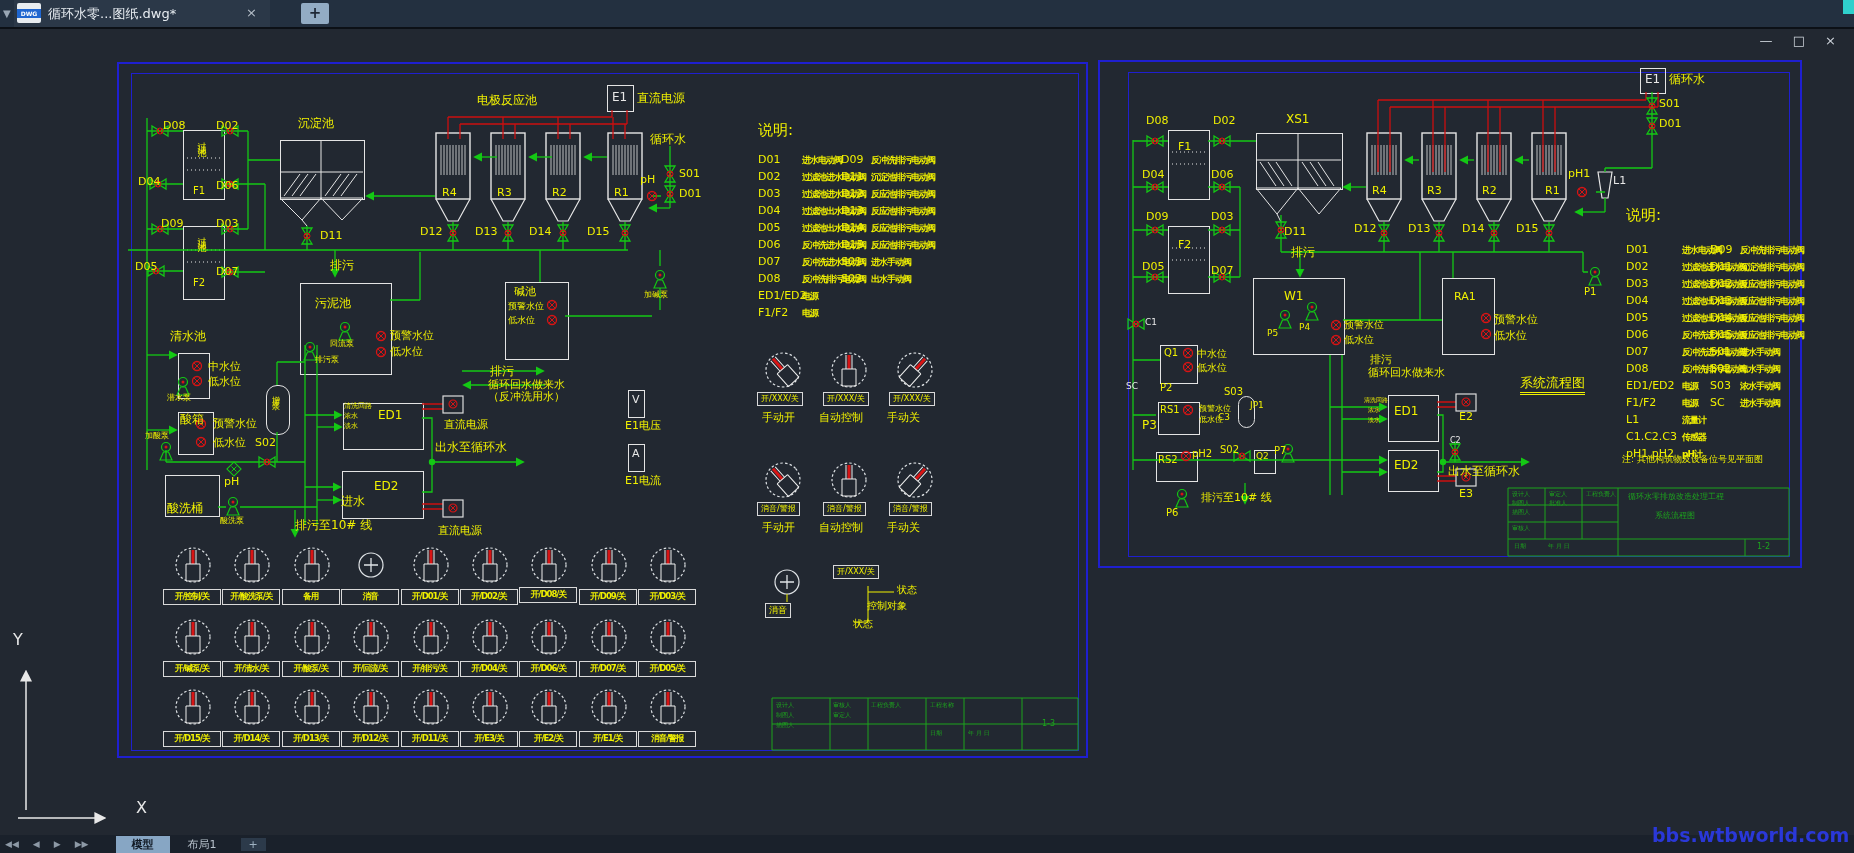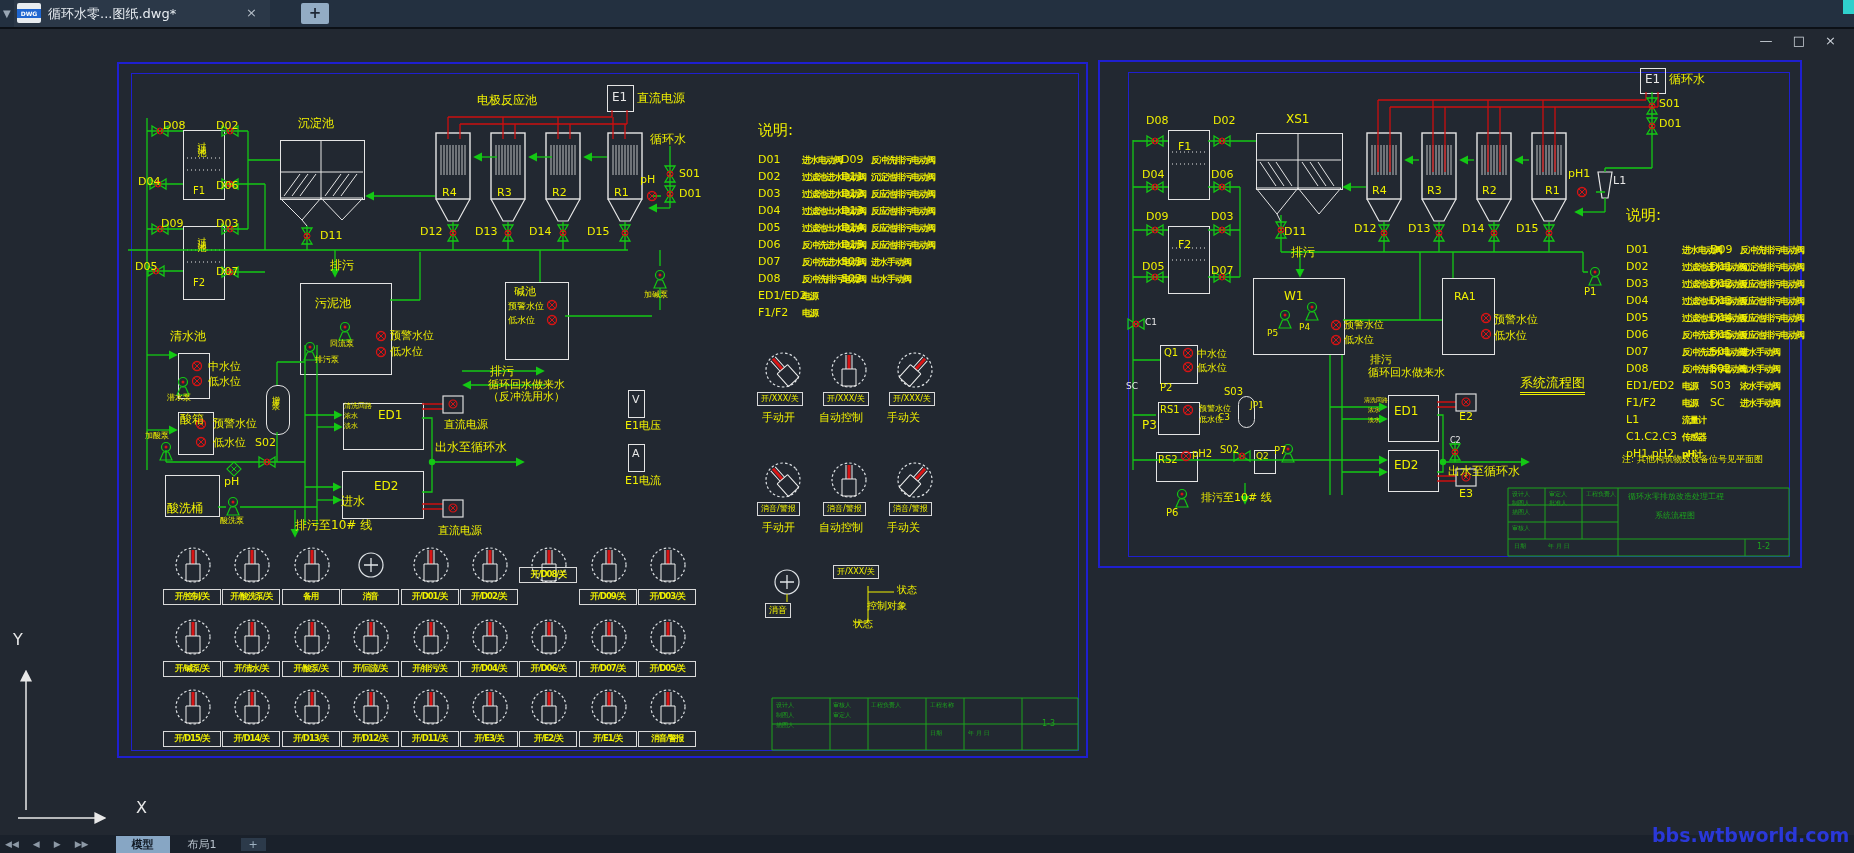"开/D08/关" div.glabel { top: 567px -> 587px }
